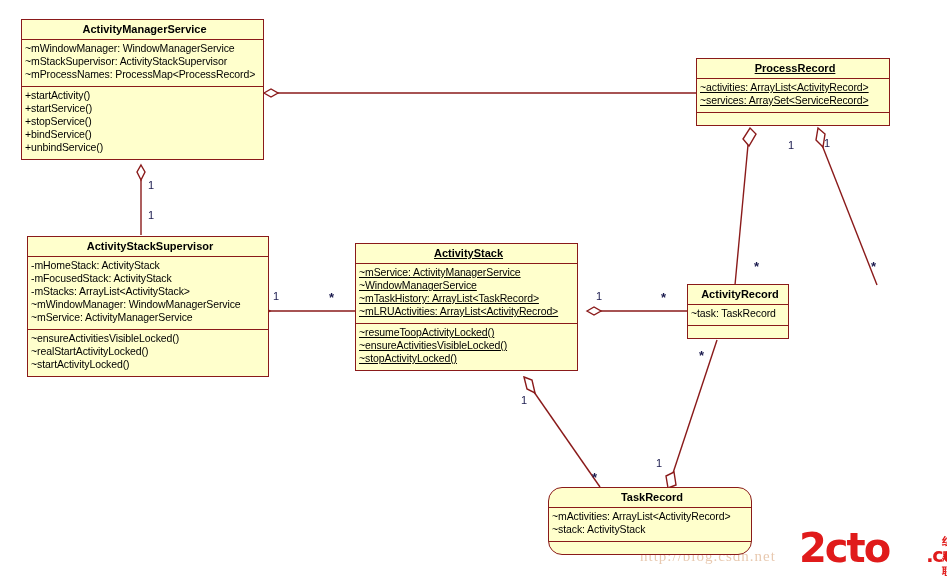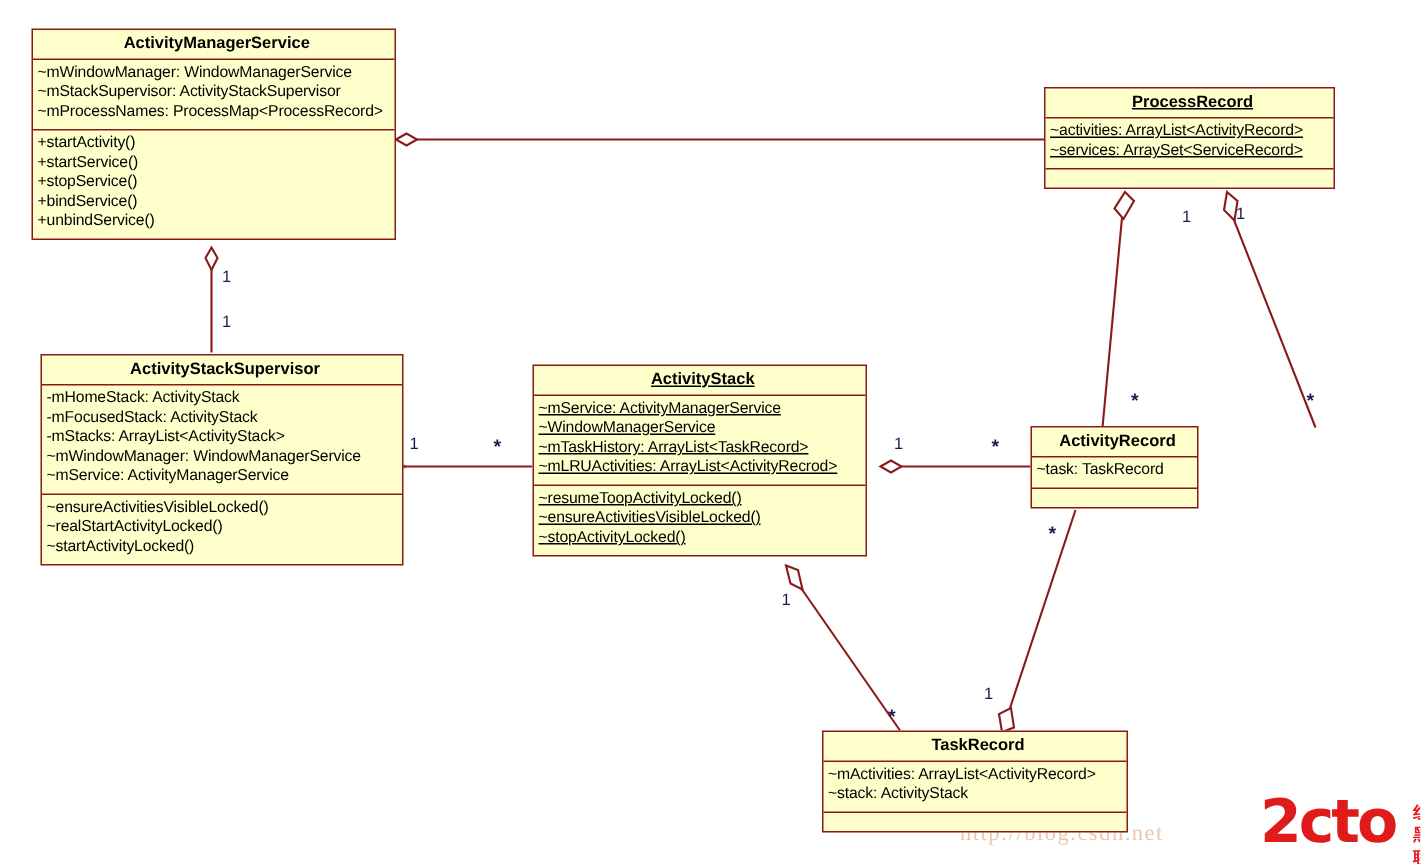"ActivityRecord" div.uml-class { width: 112px -> 102px }
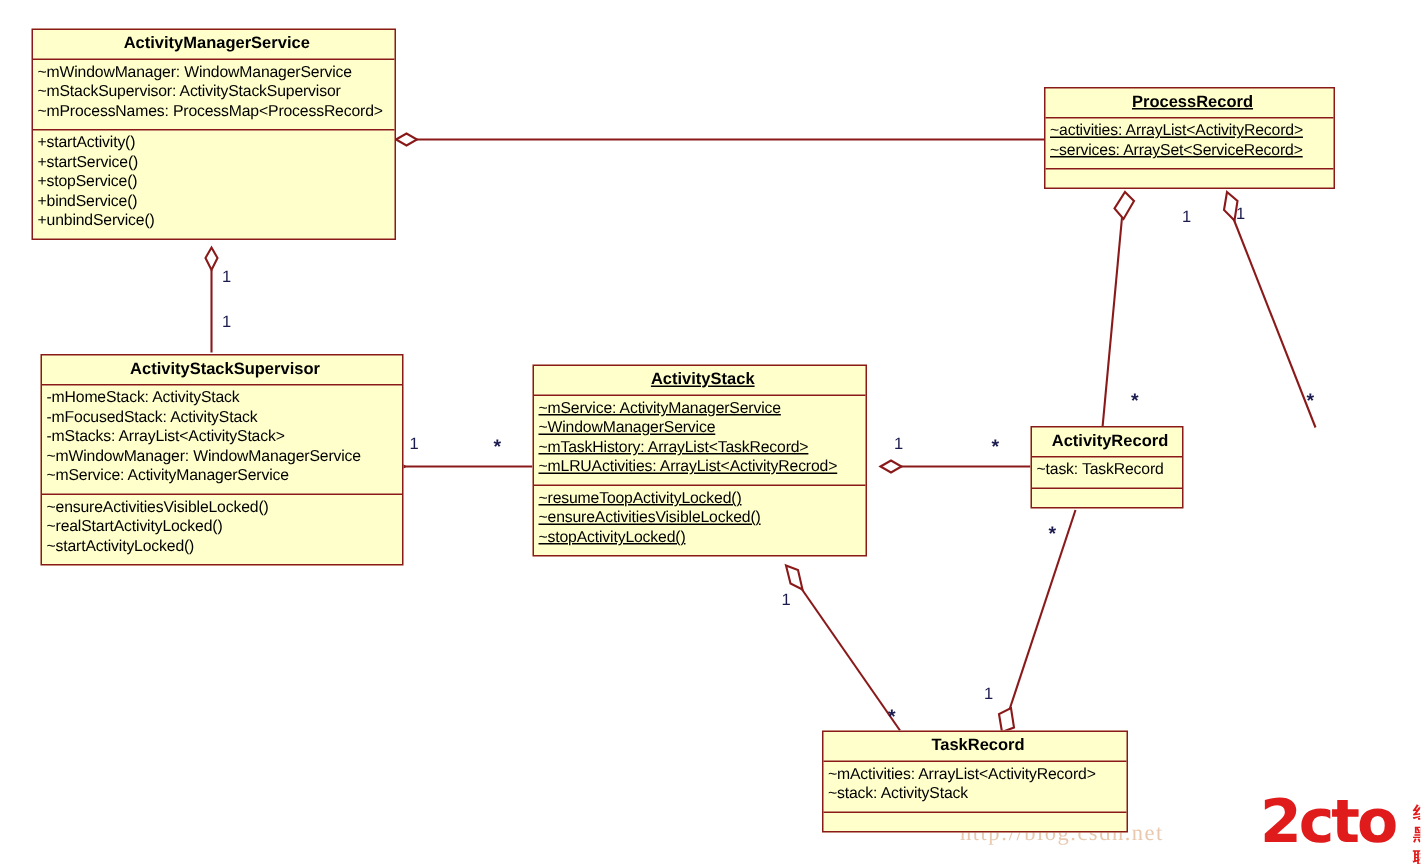"TaskRecord" div.uml-class { border-radius: none -> 14px }
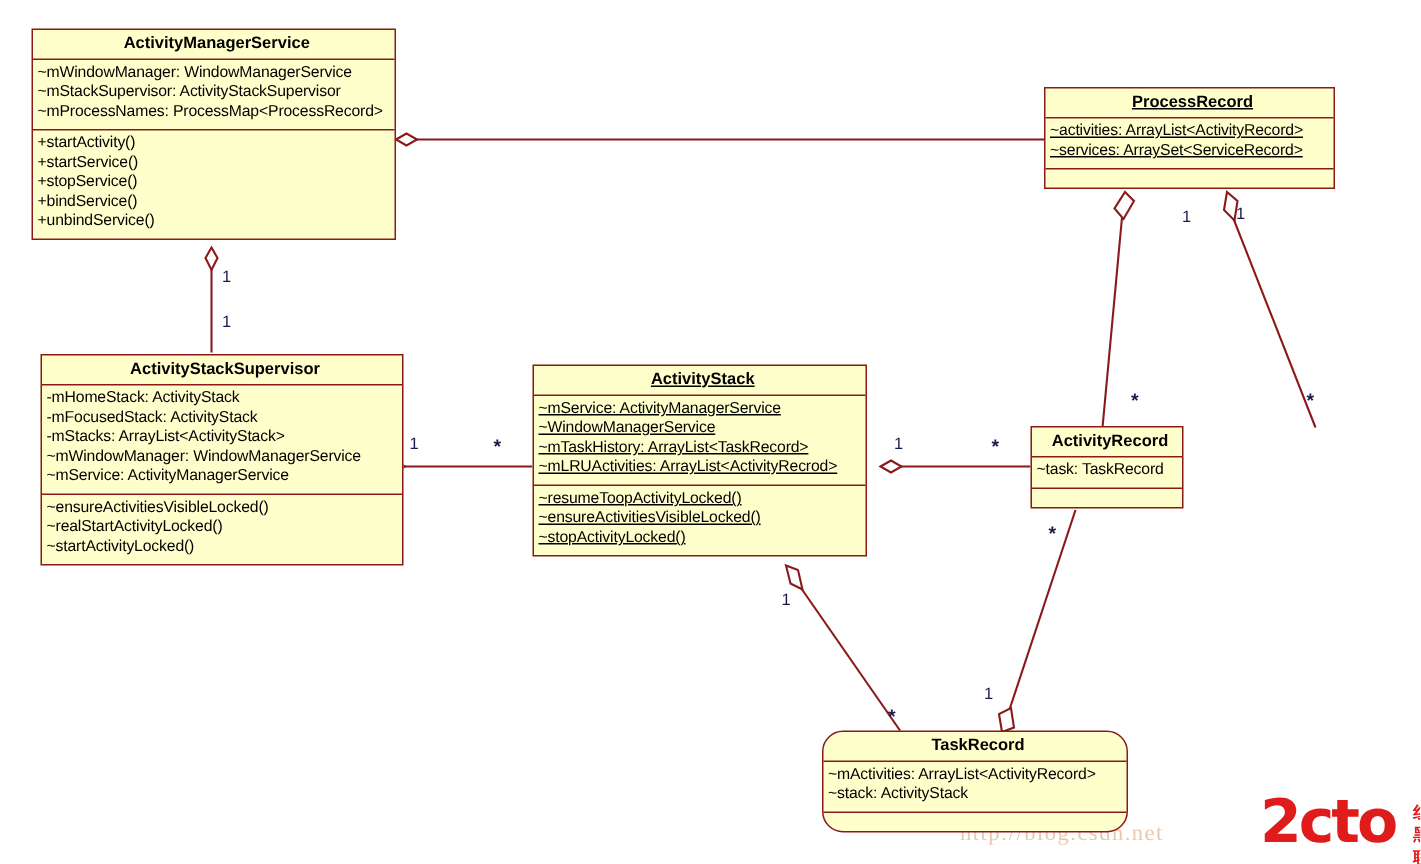"2cto" .wm-2cto { margin-left: 41px -> none }
